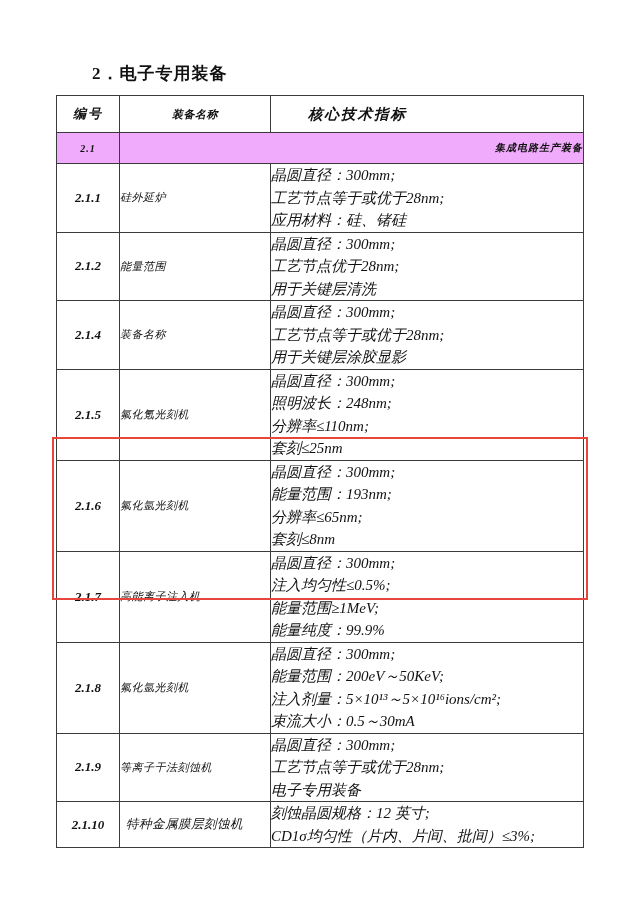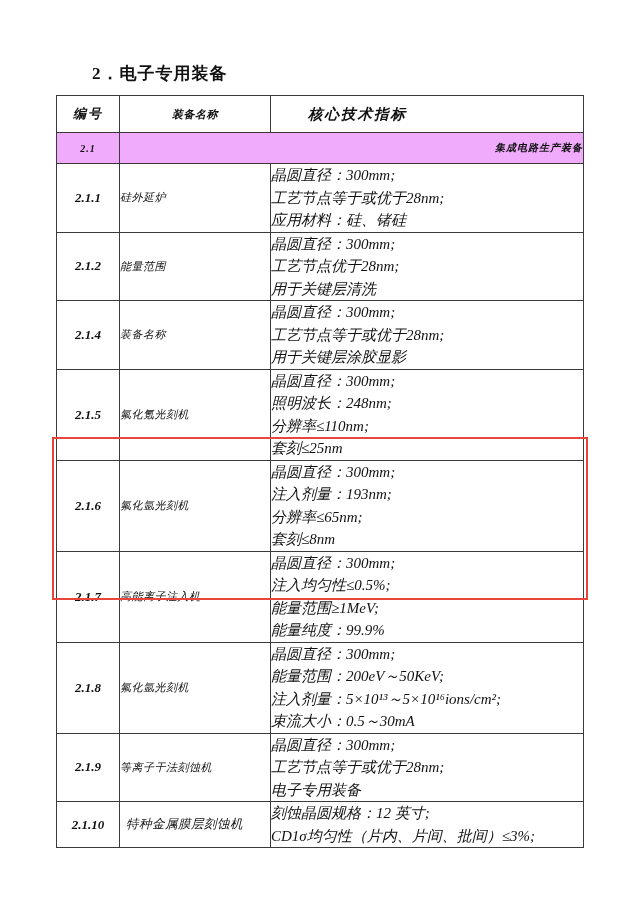"注入剂量：193nm;" div { text: 注入剂量 -> 能量范围 }
